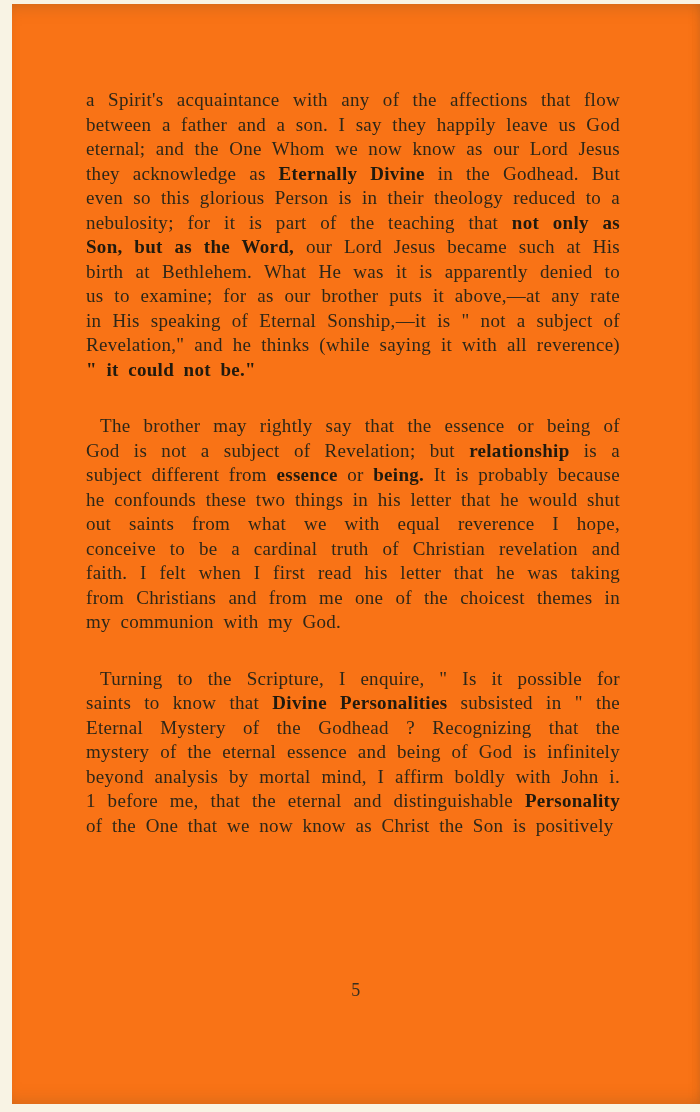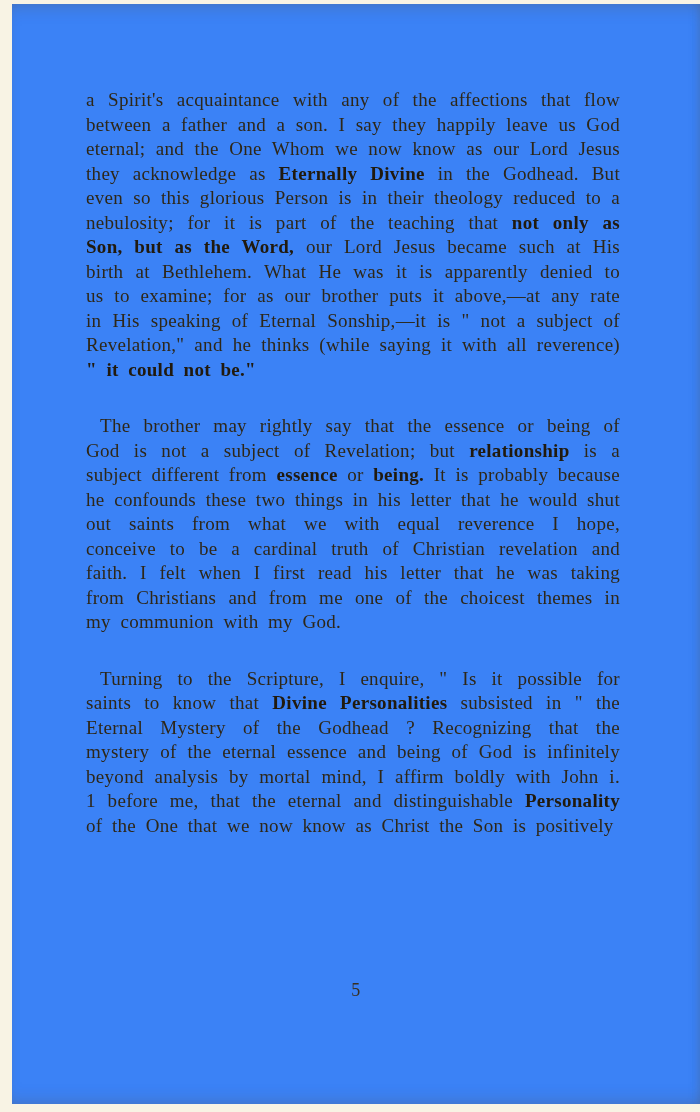"a Spirit's acquaintance with any" .page { background-color: #3b82f6 -> #f97316 }
